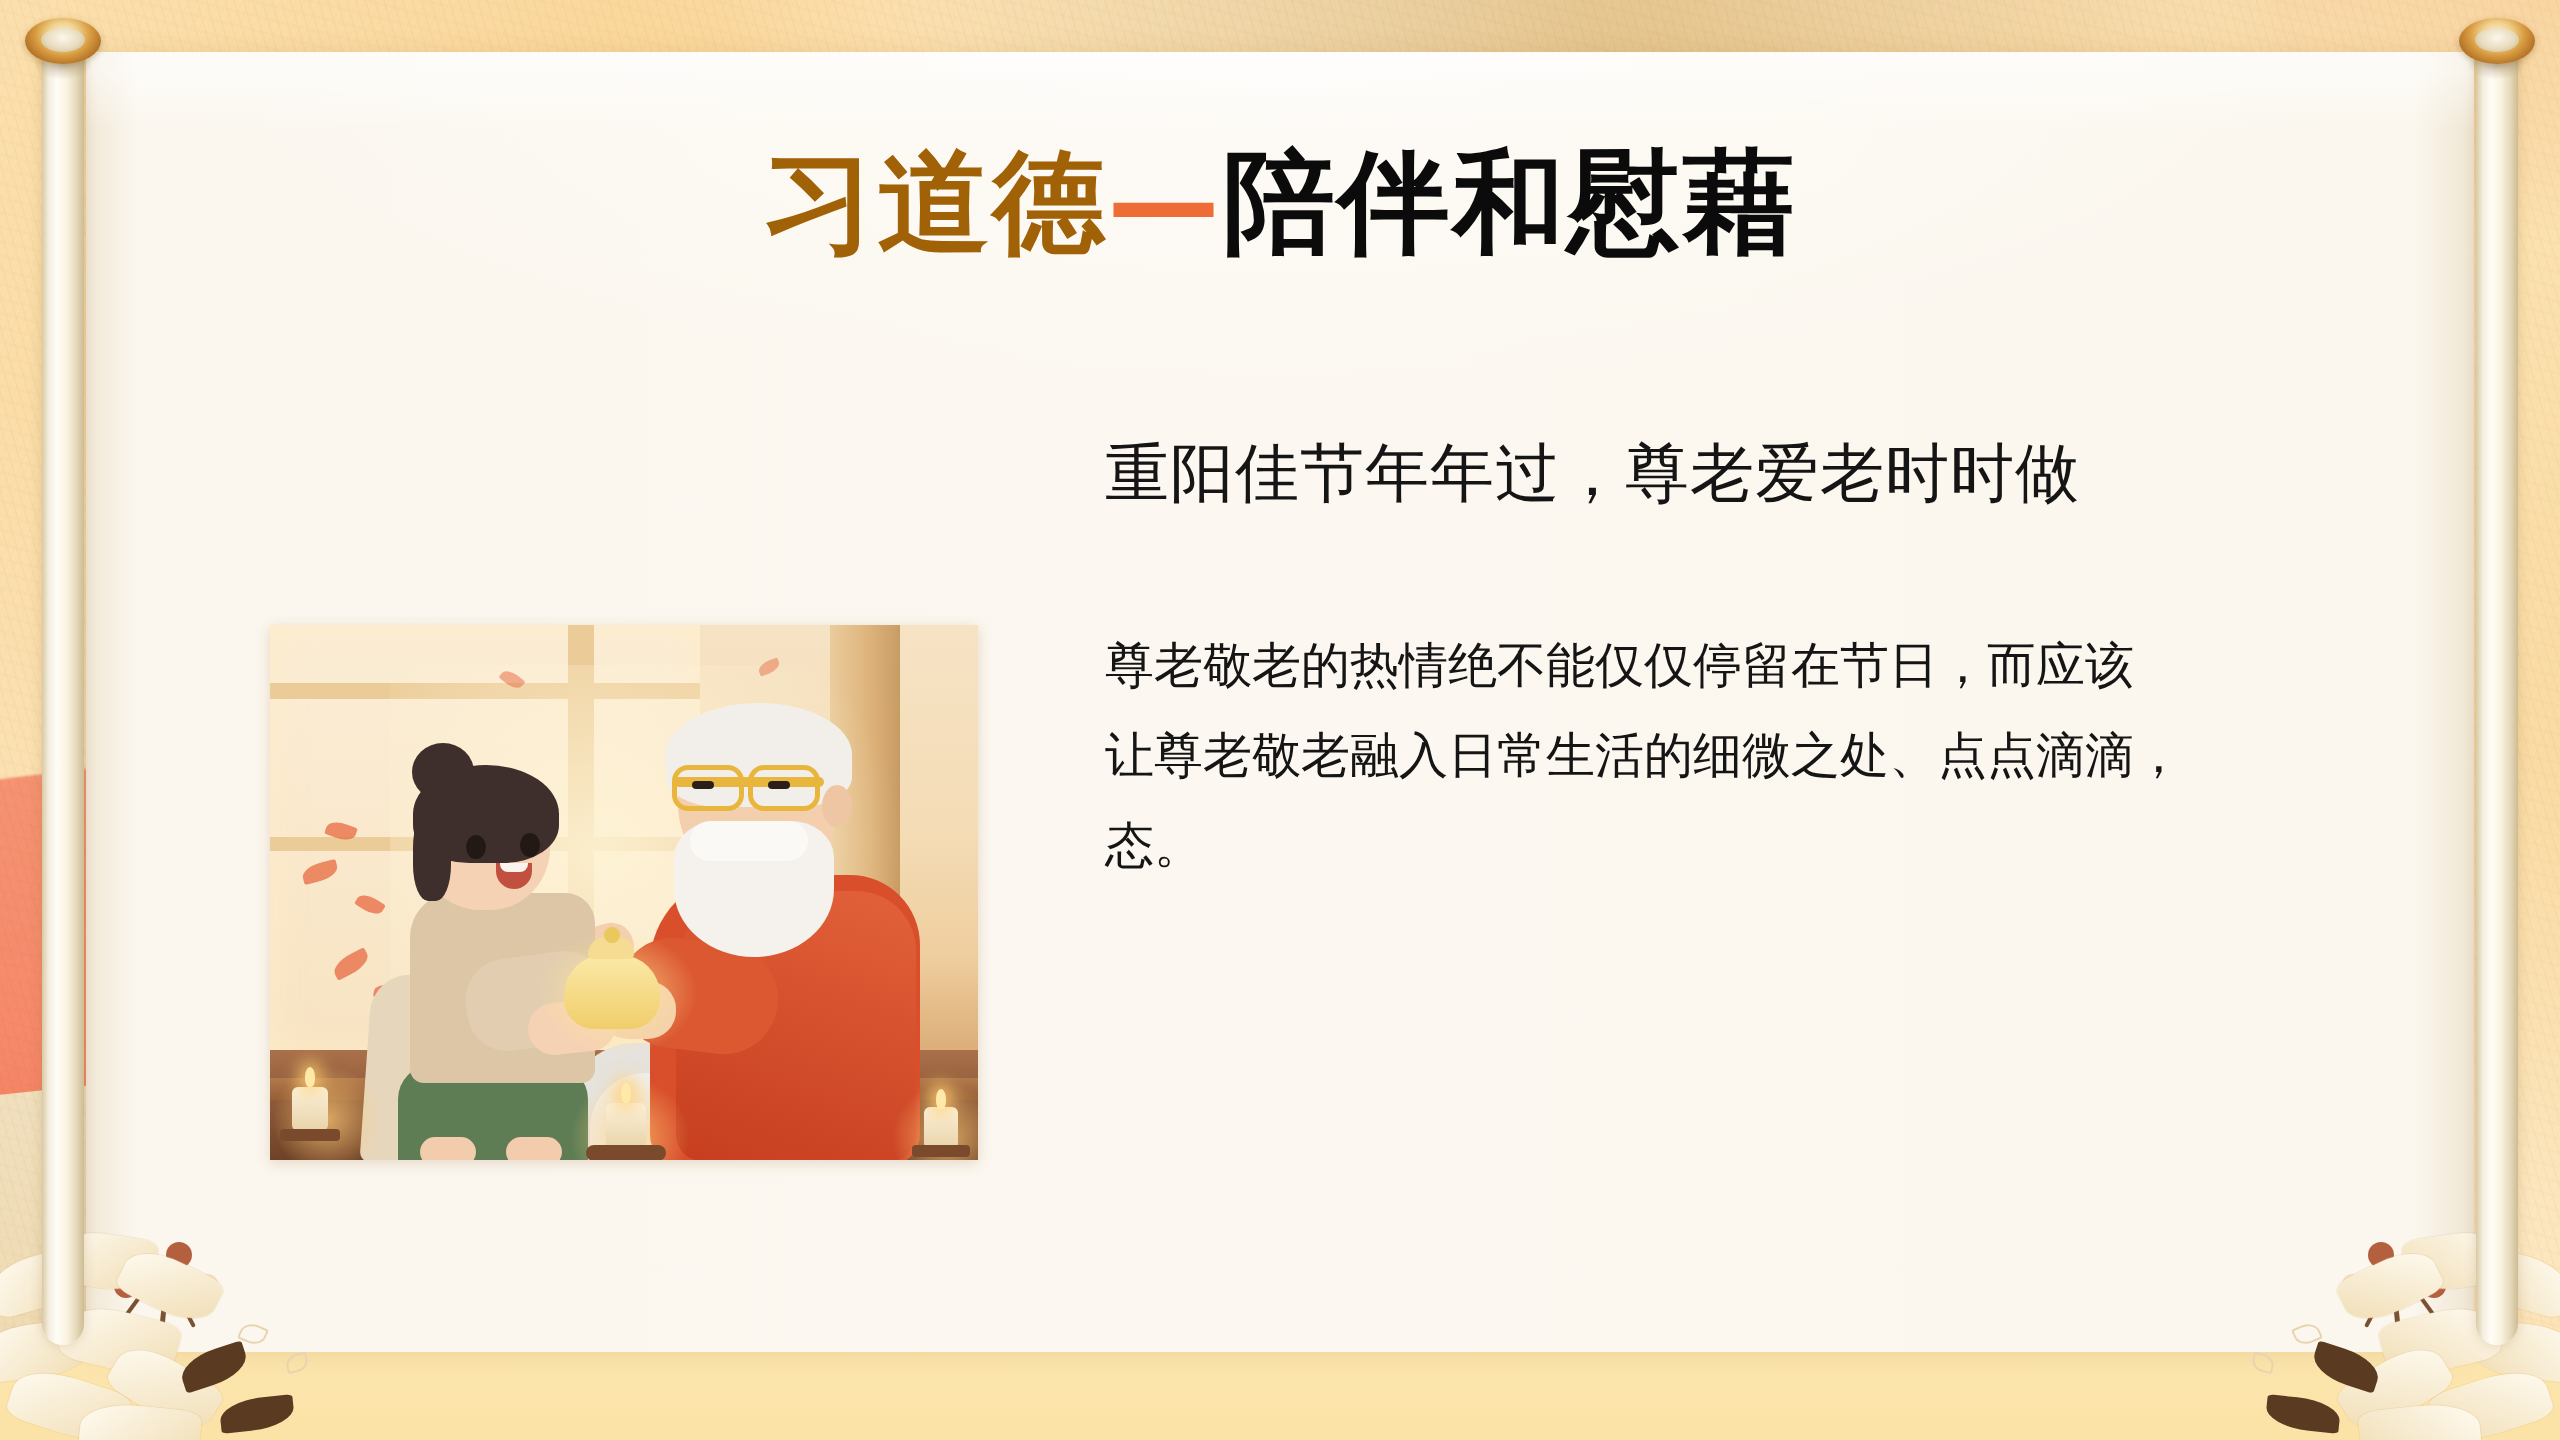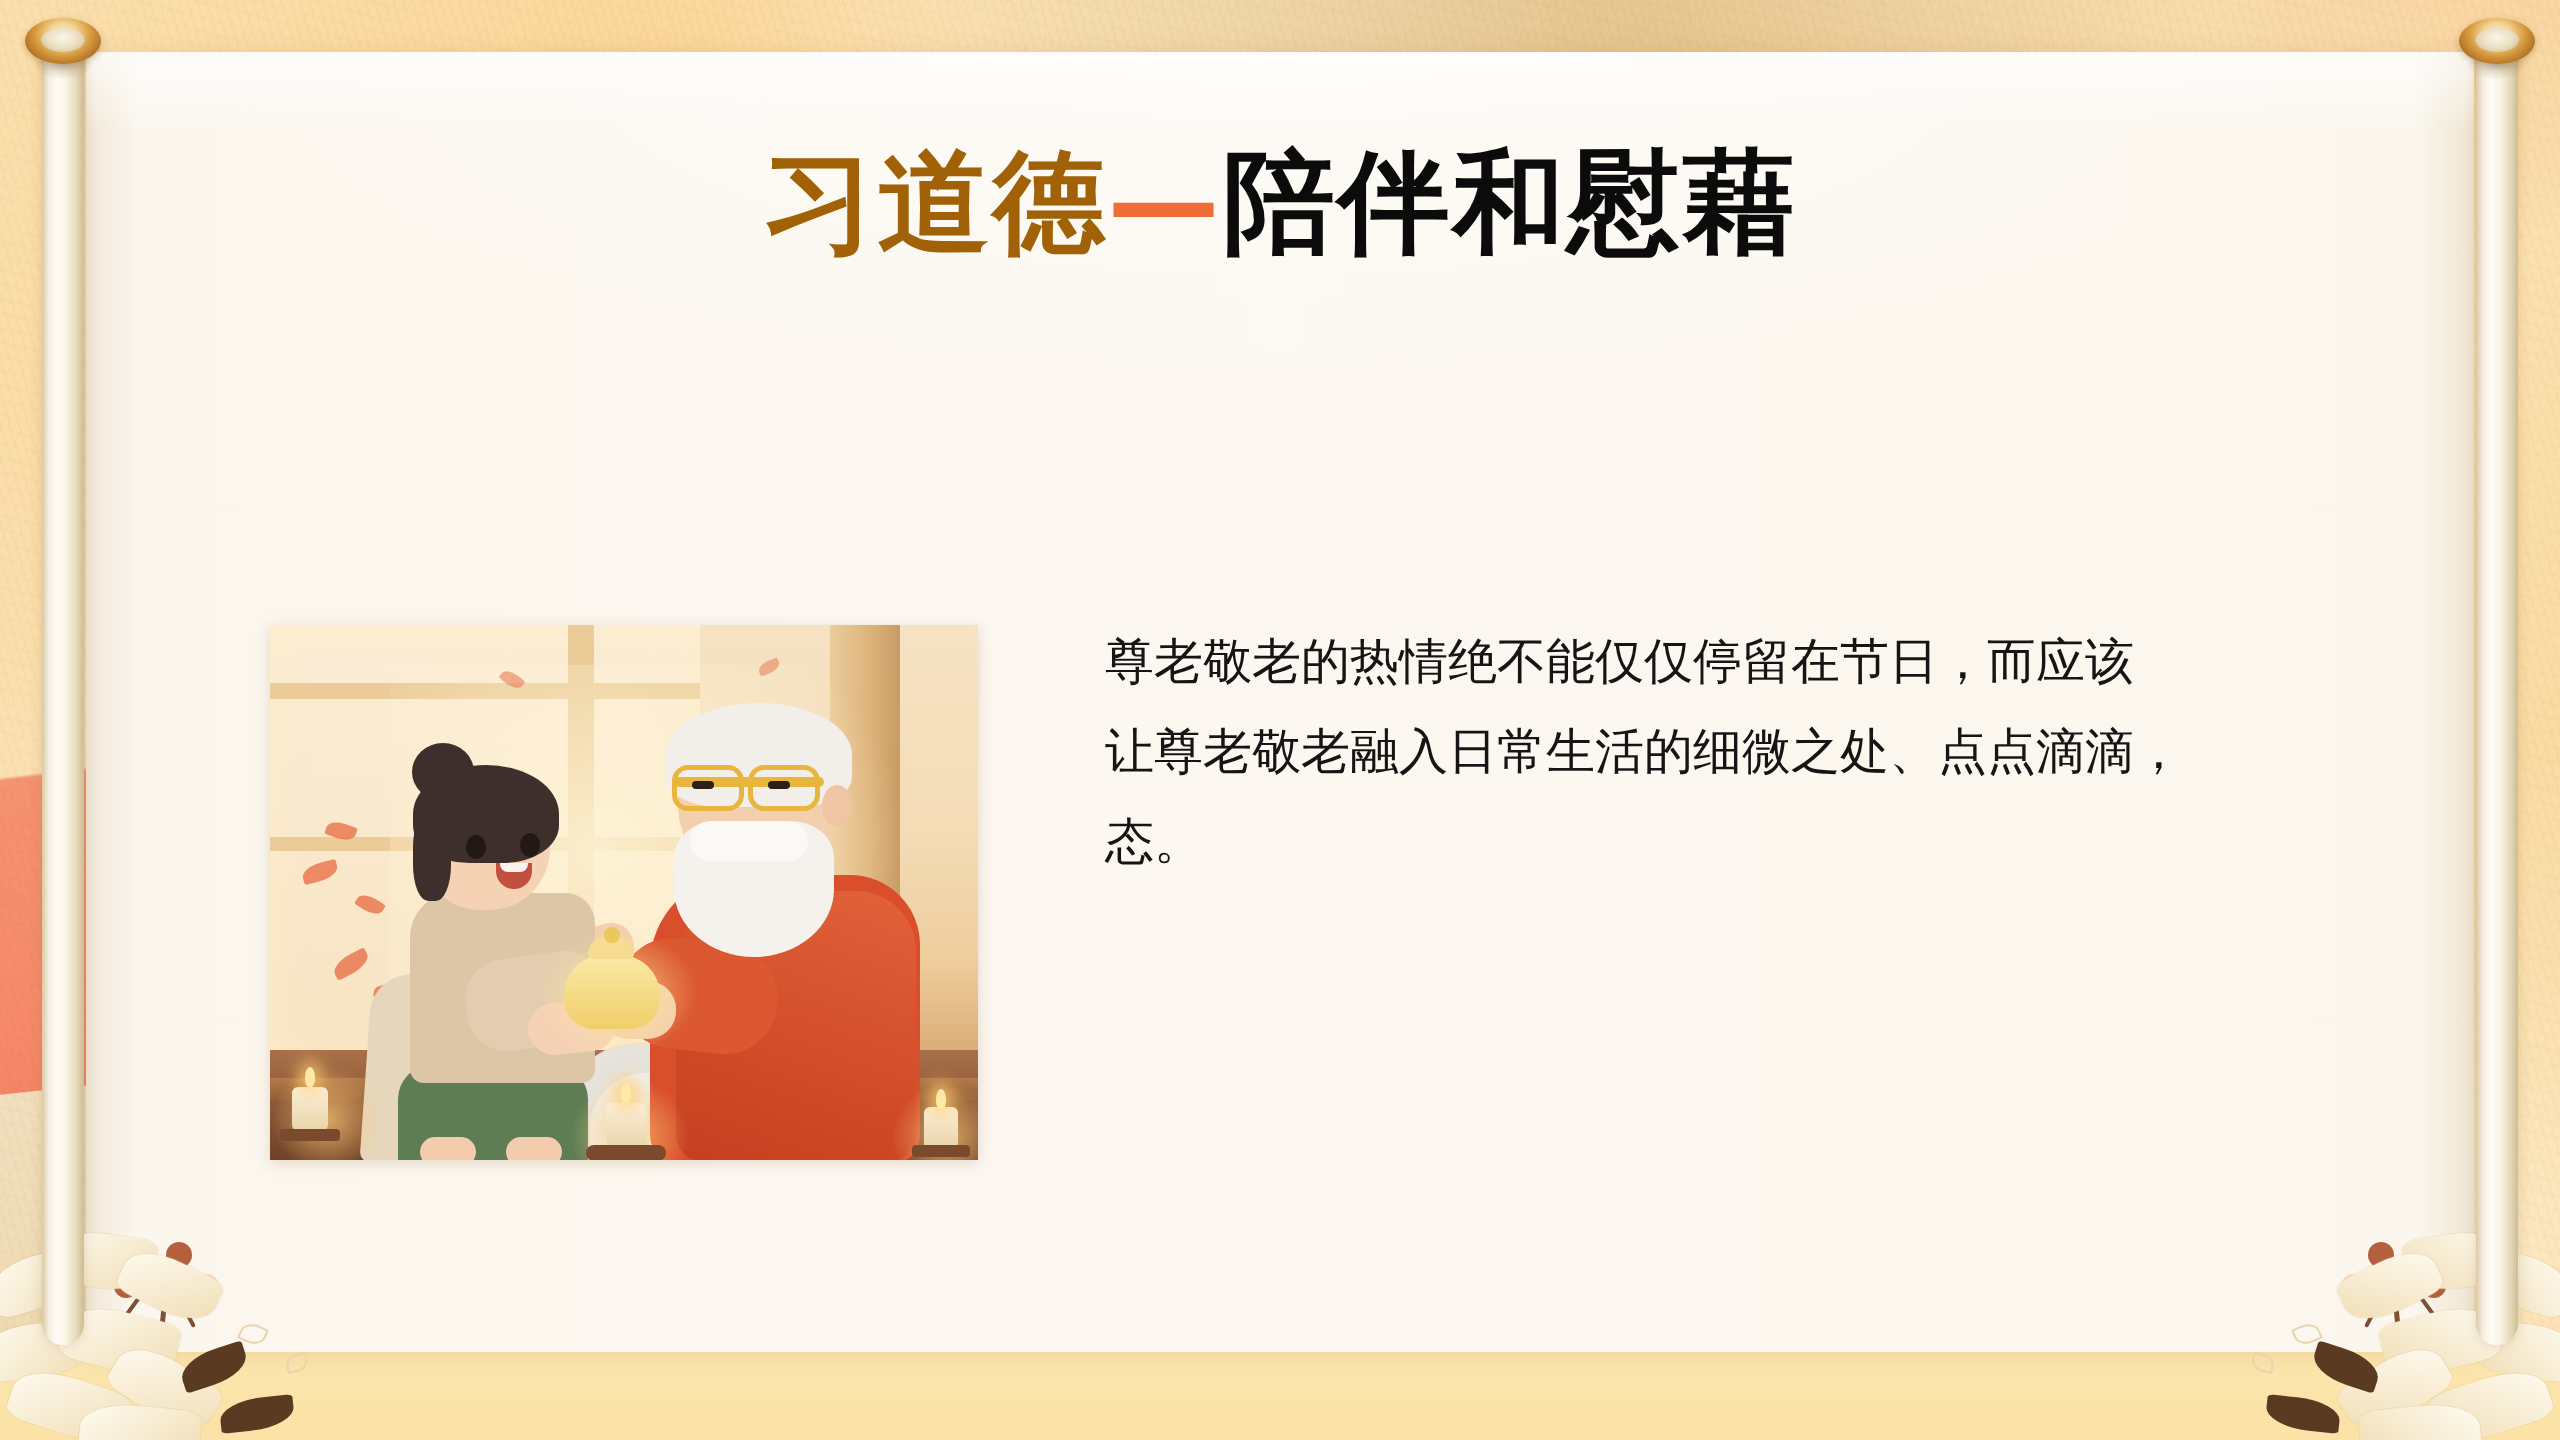"重阳佳节年年过，尊老爱老时时做" div.subtitle { html: none -> <div>重阳佳节年年过，尊老爱老时时做</div> }
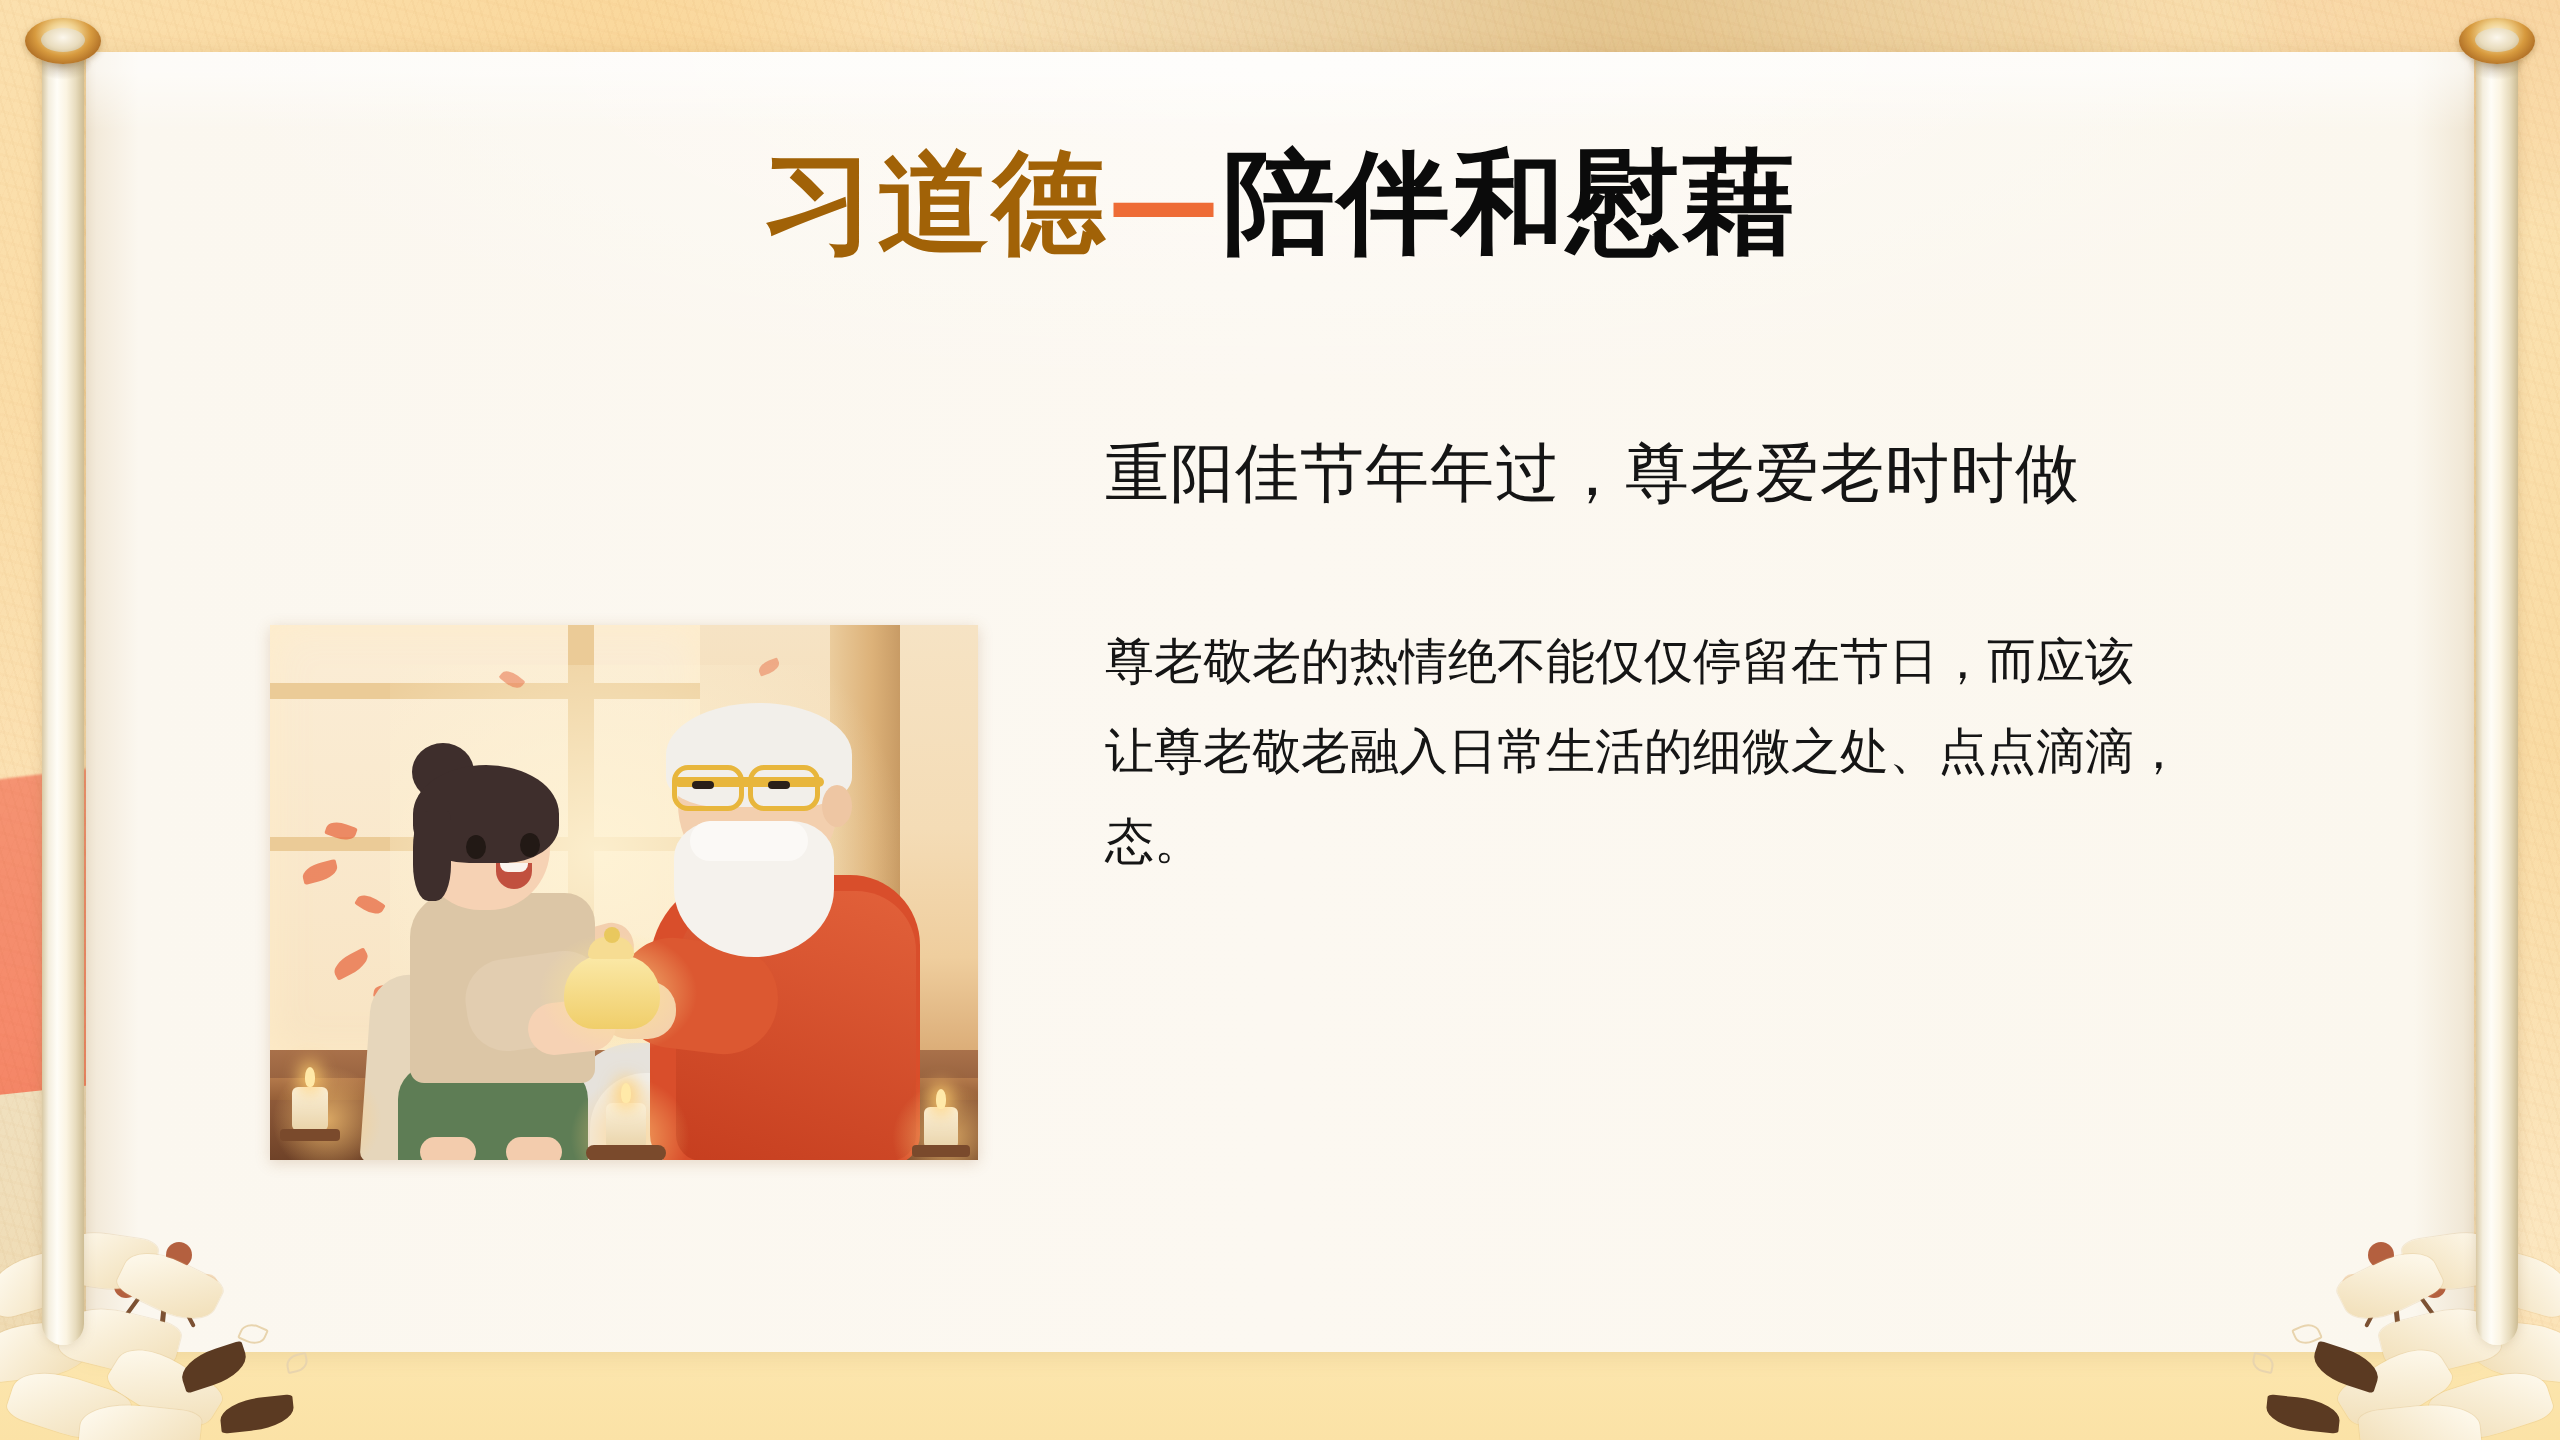"尊老敬老的热情绝不能仅仅停留在节日，而应该" .bodytext { font-family: Liberation Mono, monospace -> Liberation Sans, sans-serif }
